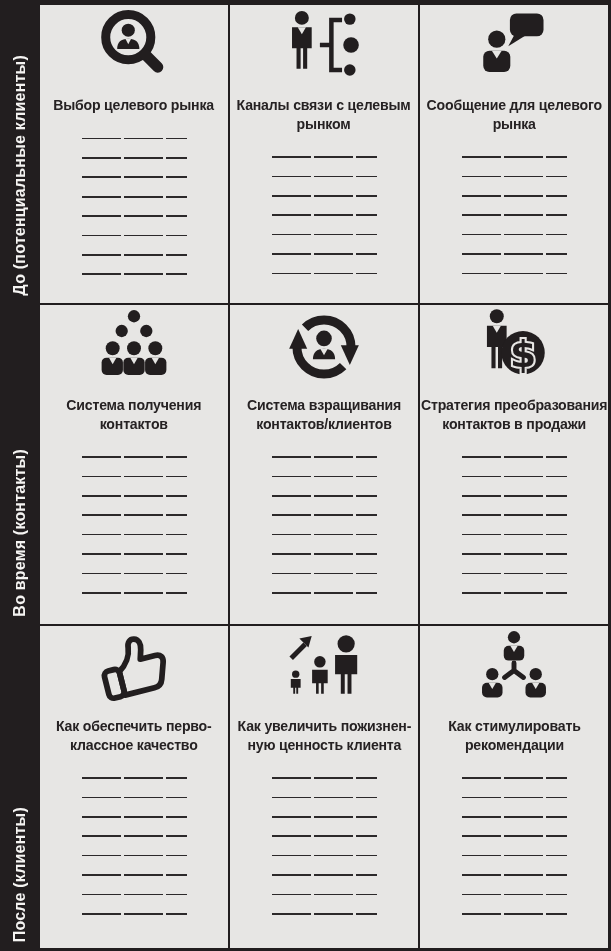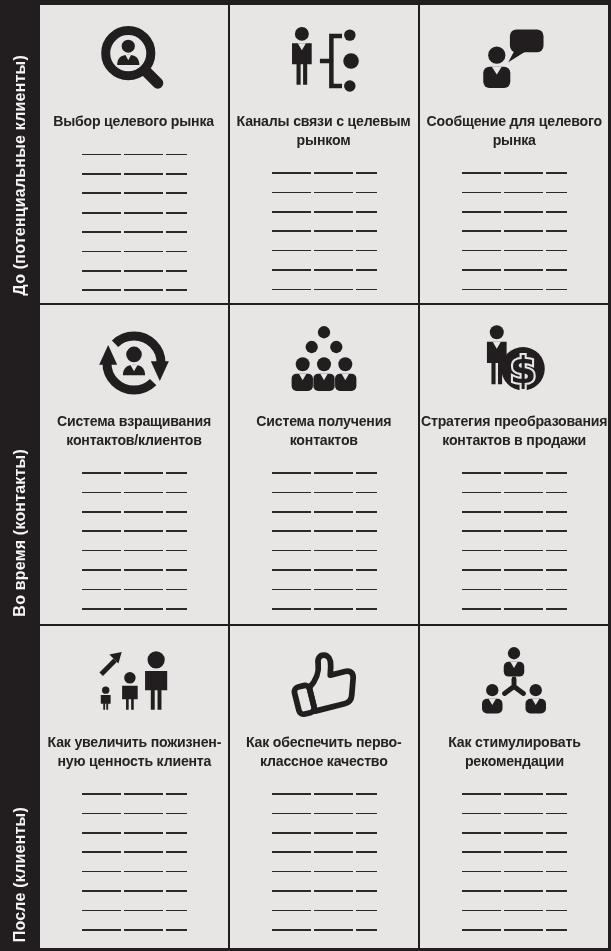"Выбор целевого рынка" .cell { padding-top: 17px -> 1px }
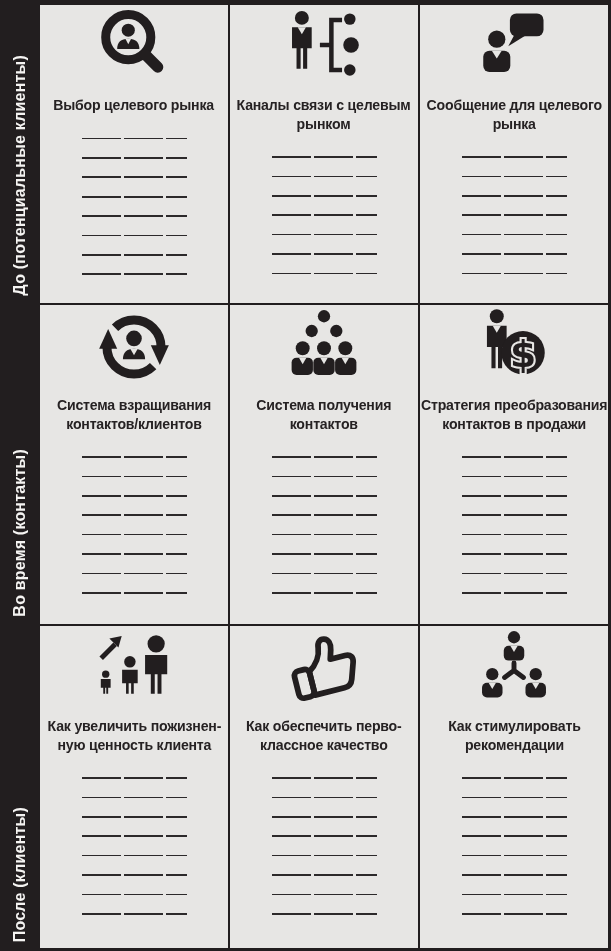"Система взращивания" div.cell { order: before "Система получения" -> after "Система получения" }
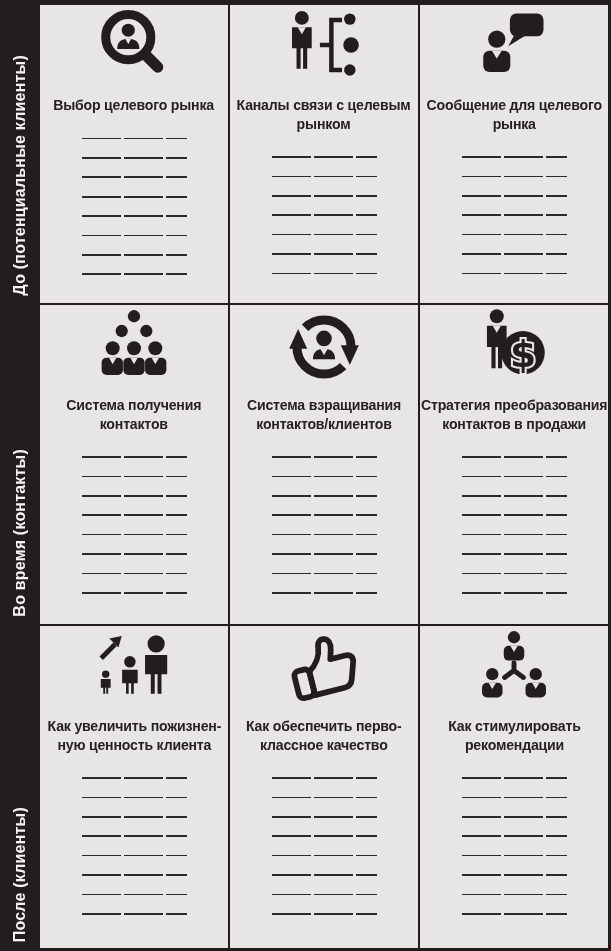"Как увеличить пожизнен-" div.cell { order: before "Как обеспечить перво-" -> after "Как обеспечить перво-" }
